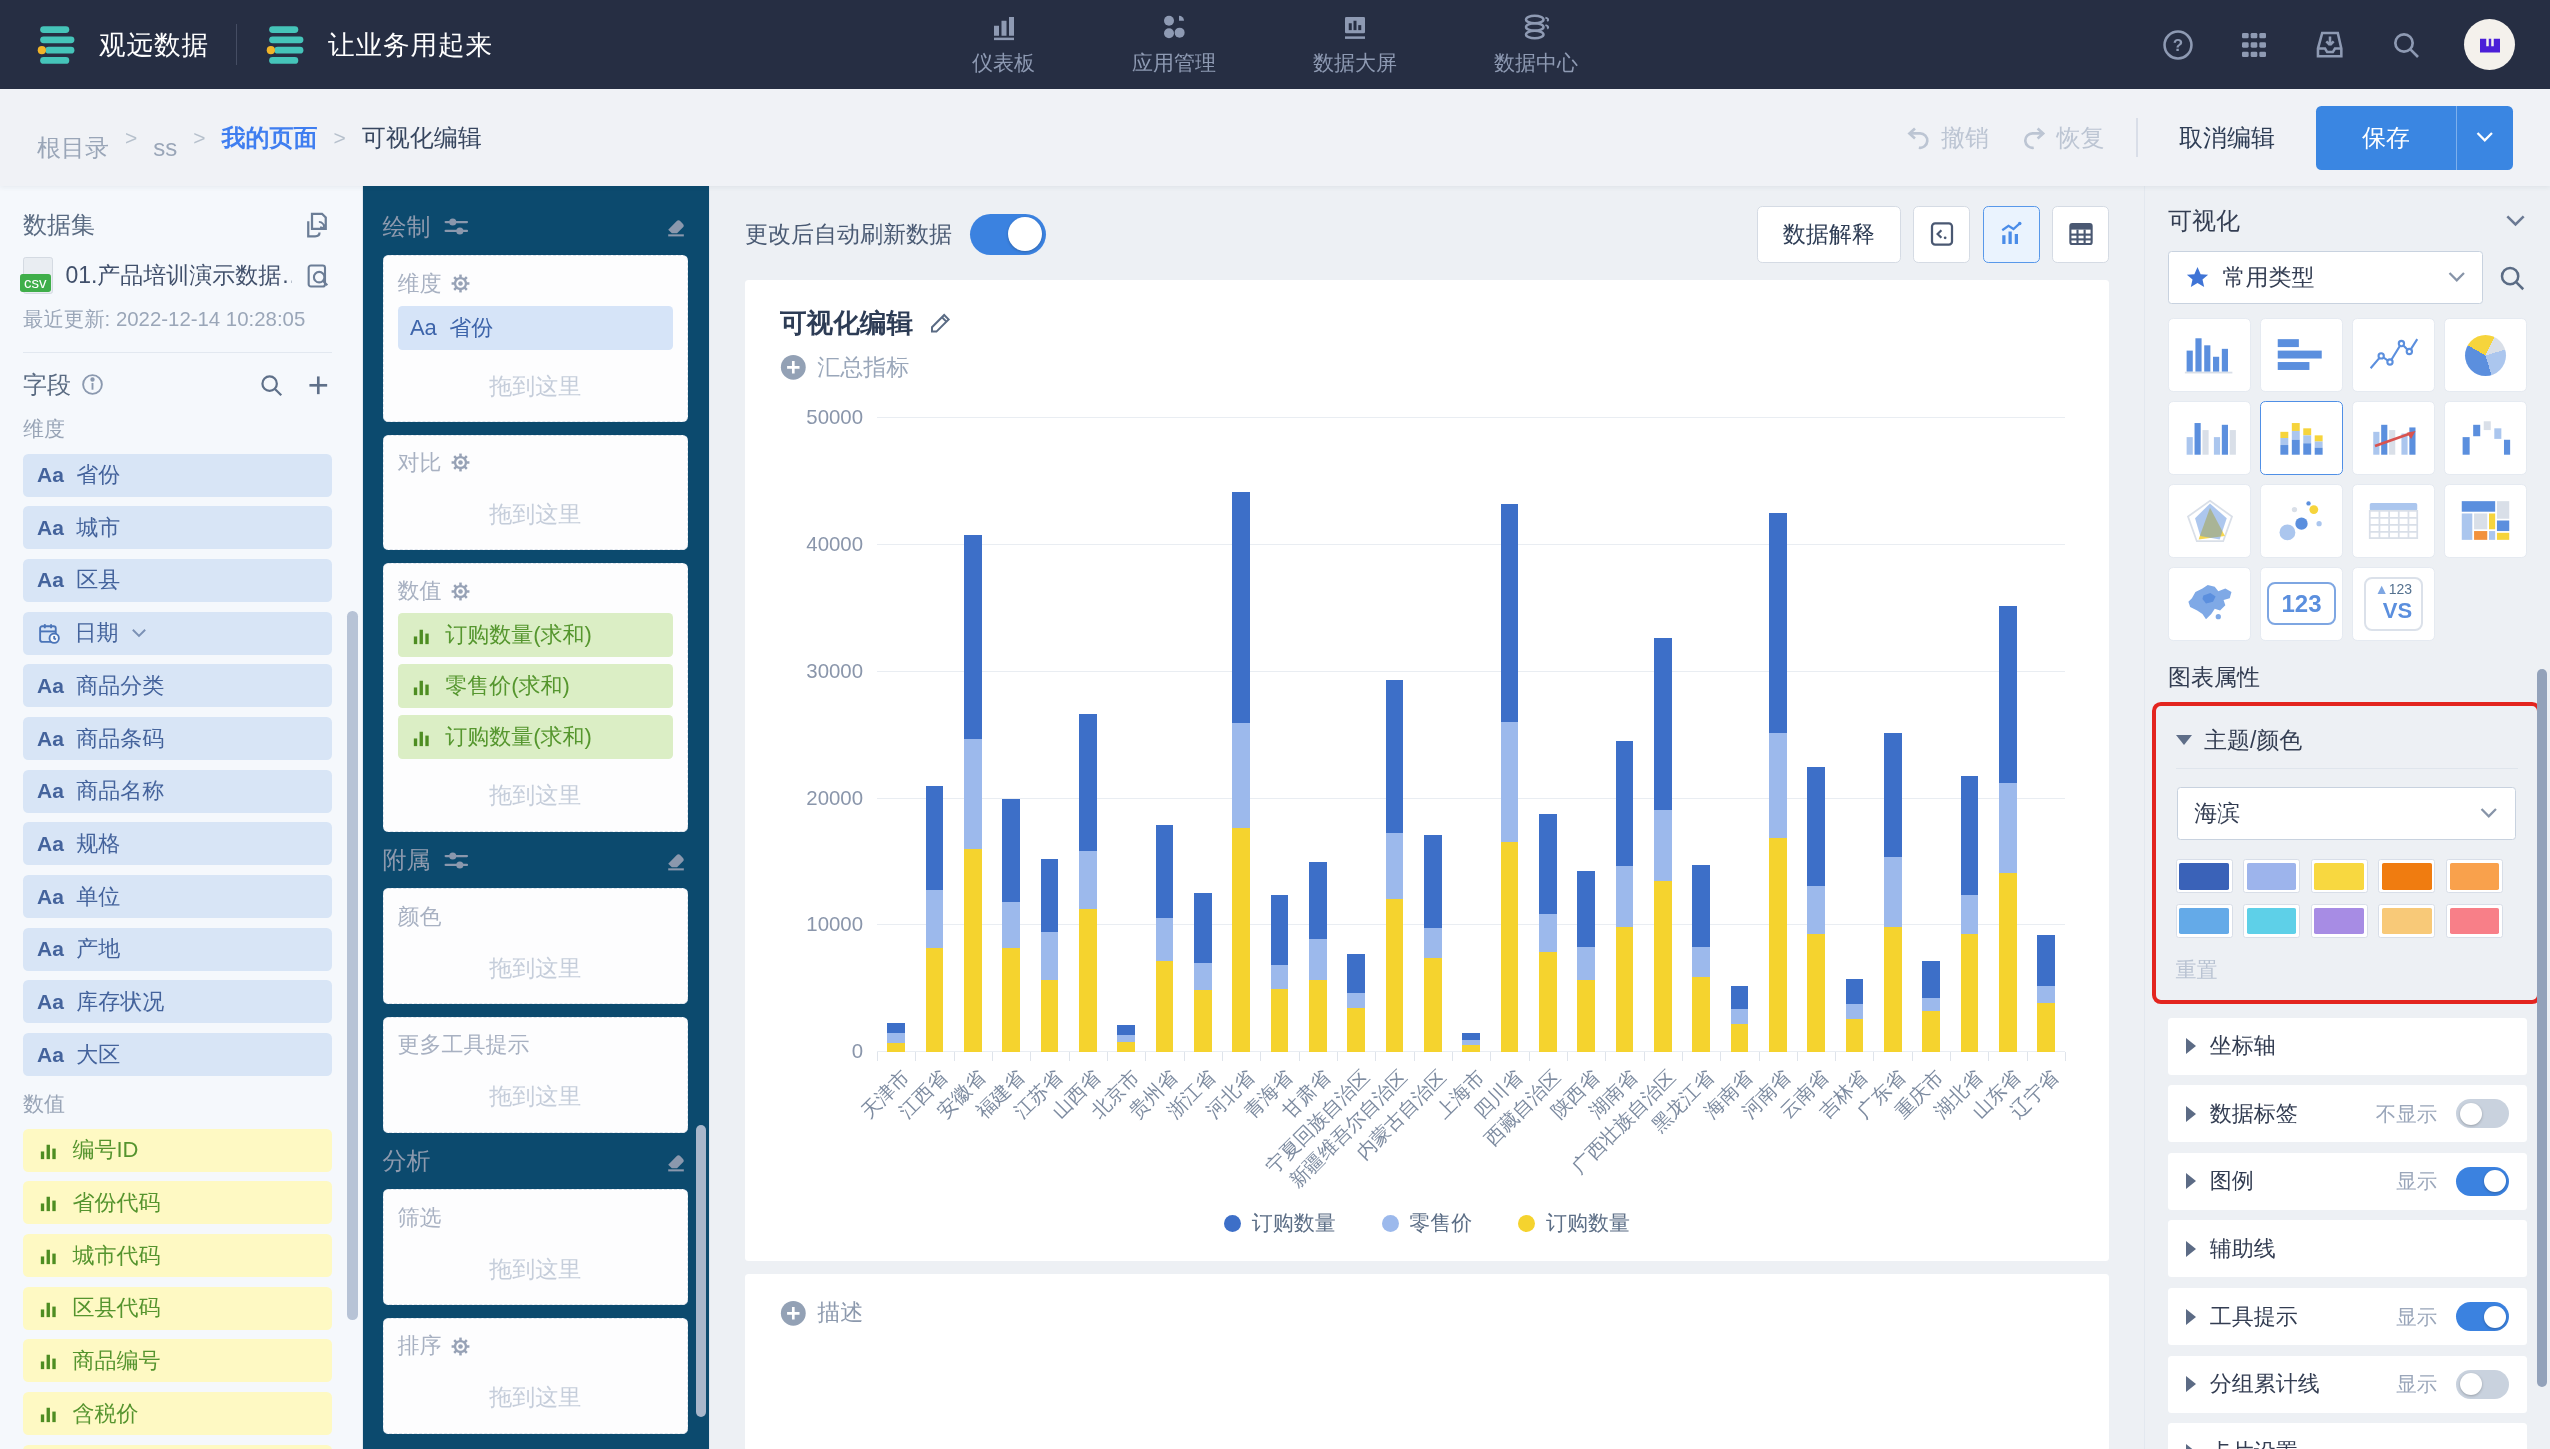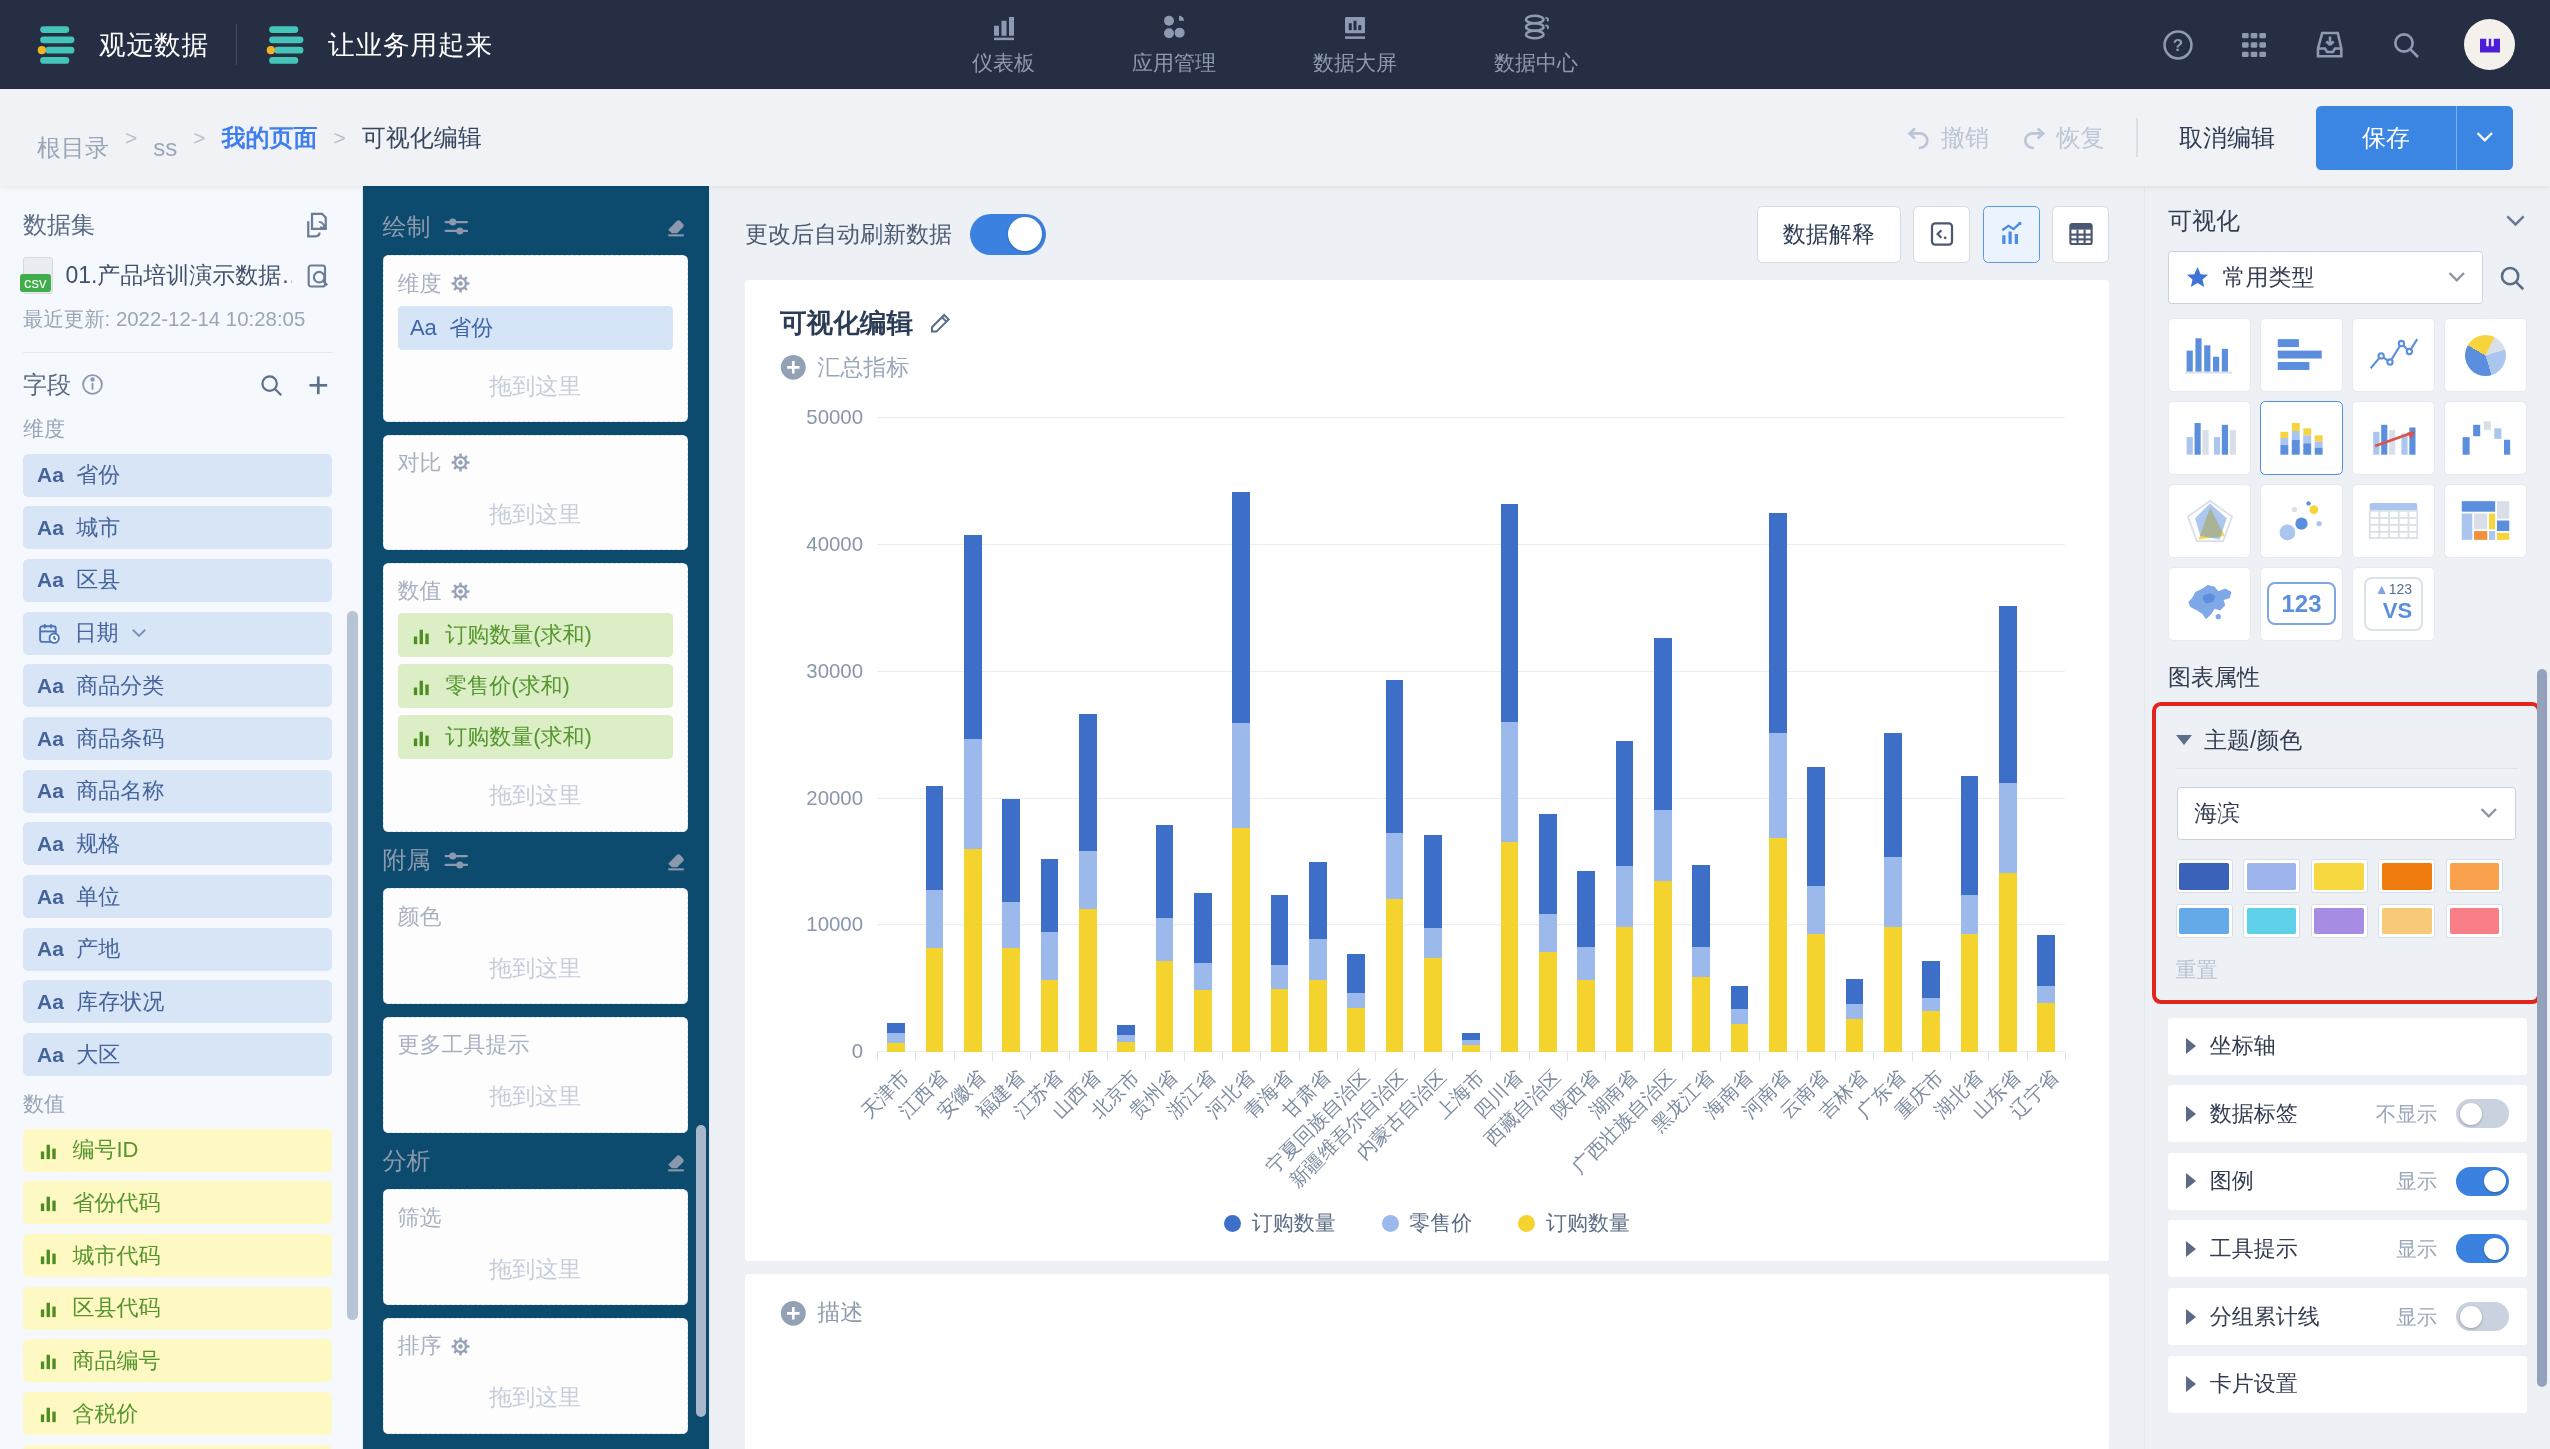"辅助线" div.prop-row { html: none -> <div> <div></div> <span>辅助线</span> <span></span> </div> }
